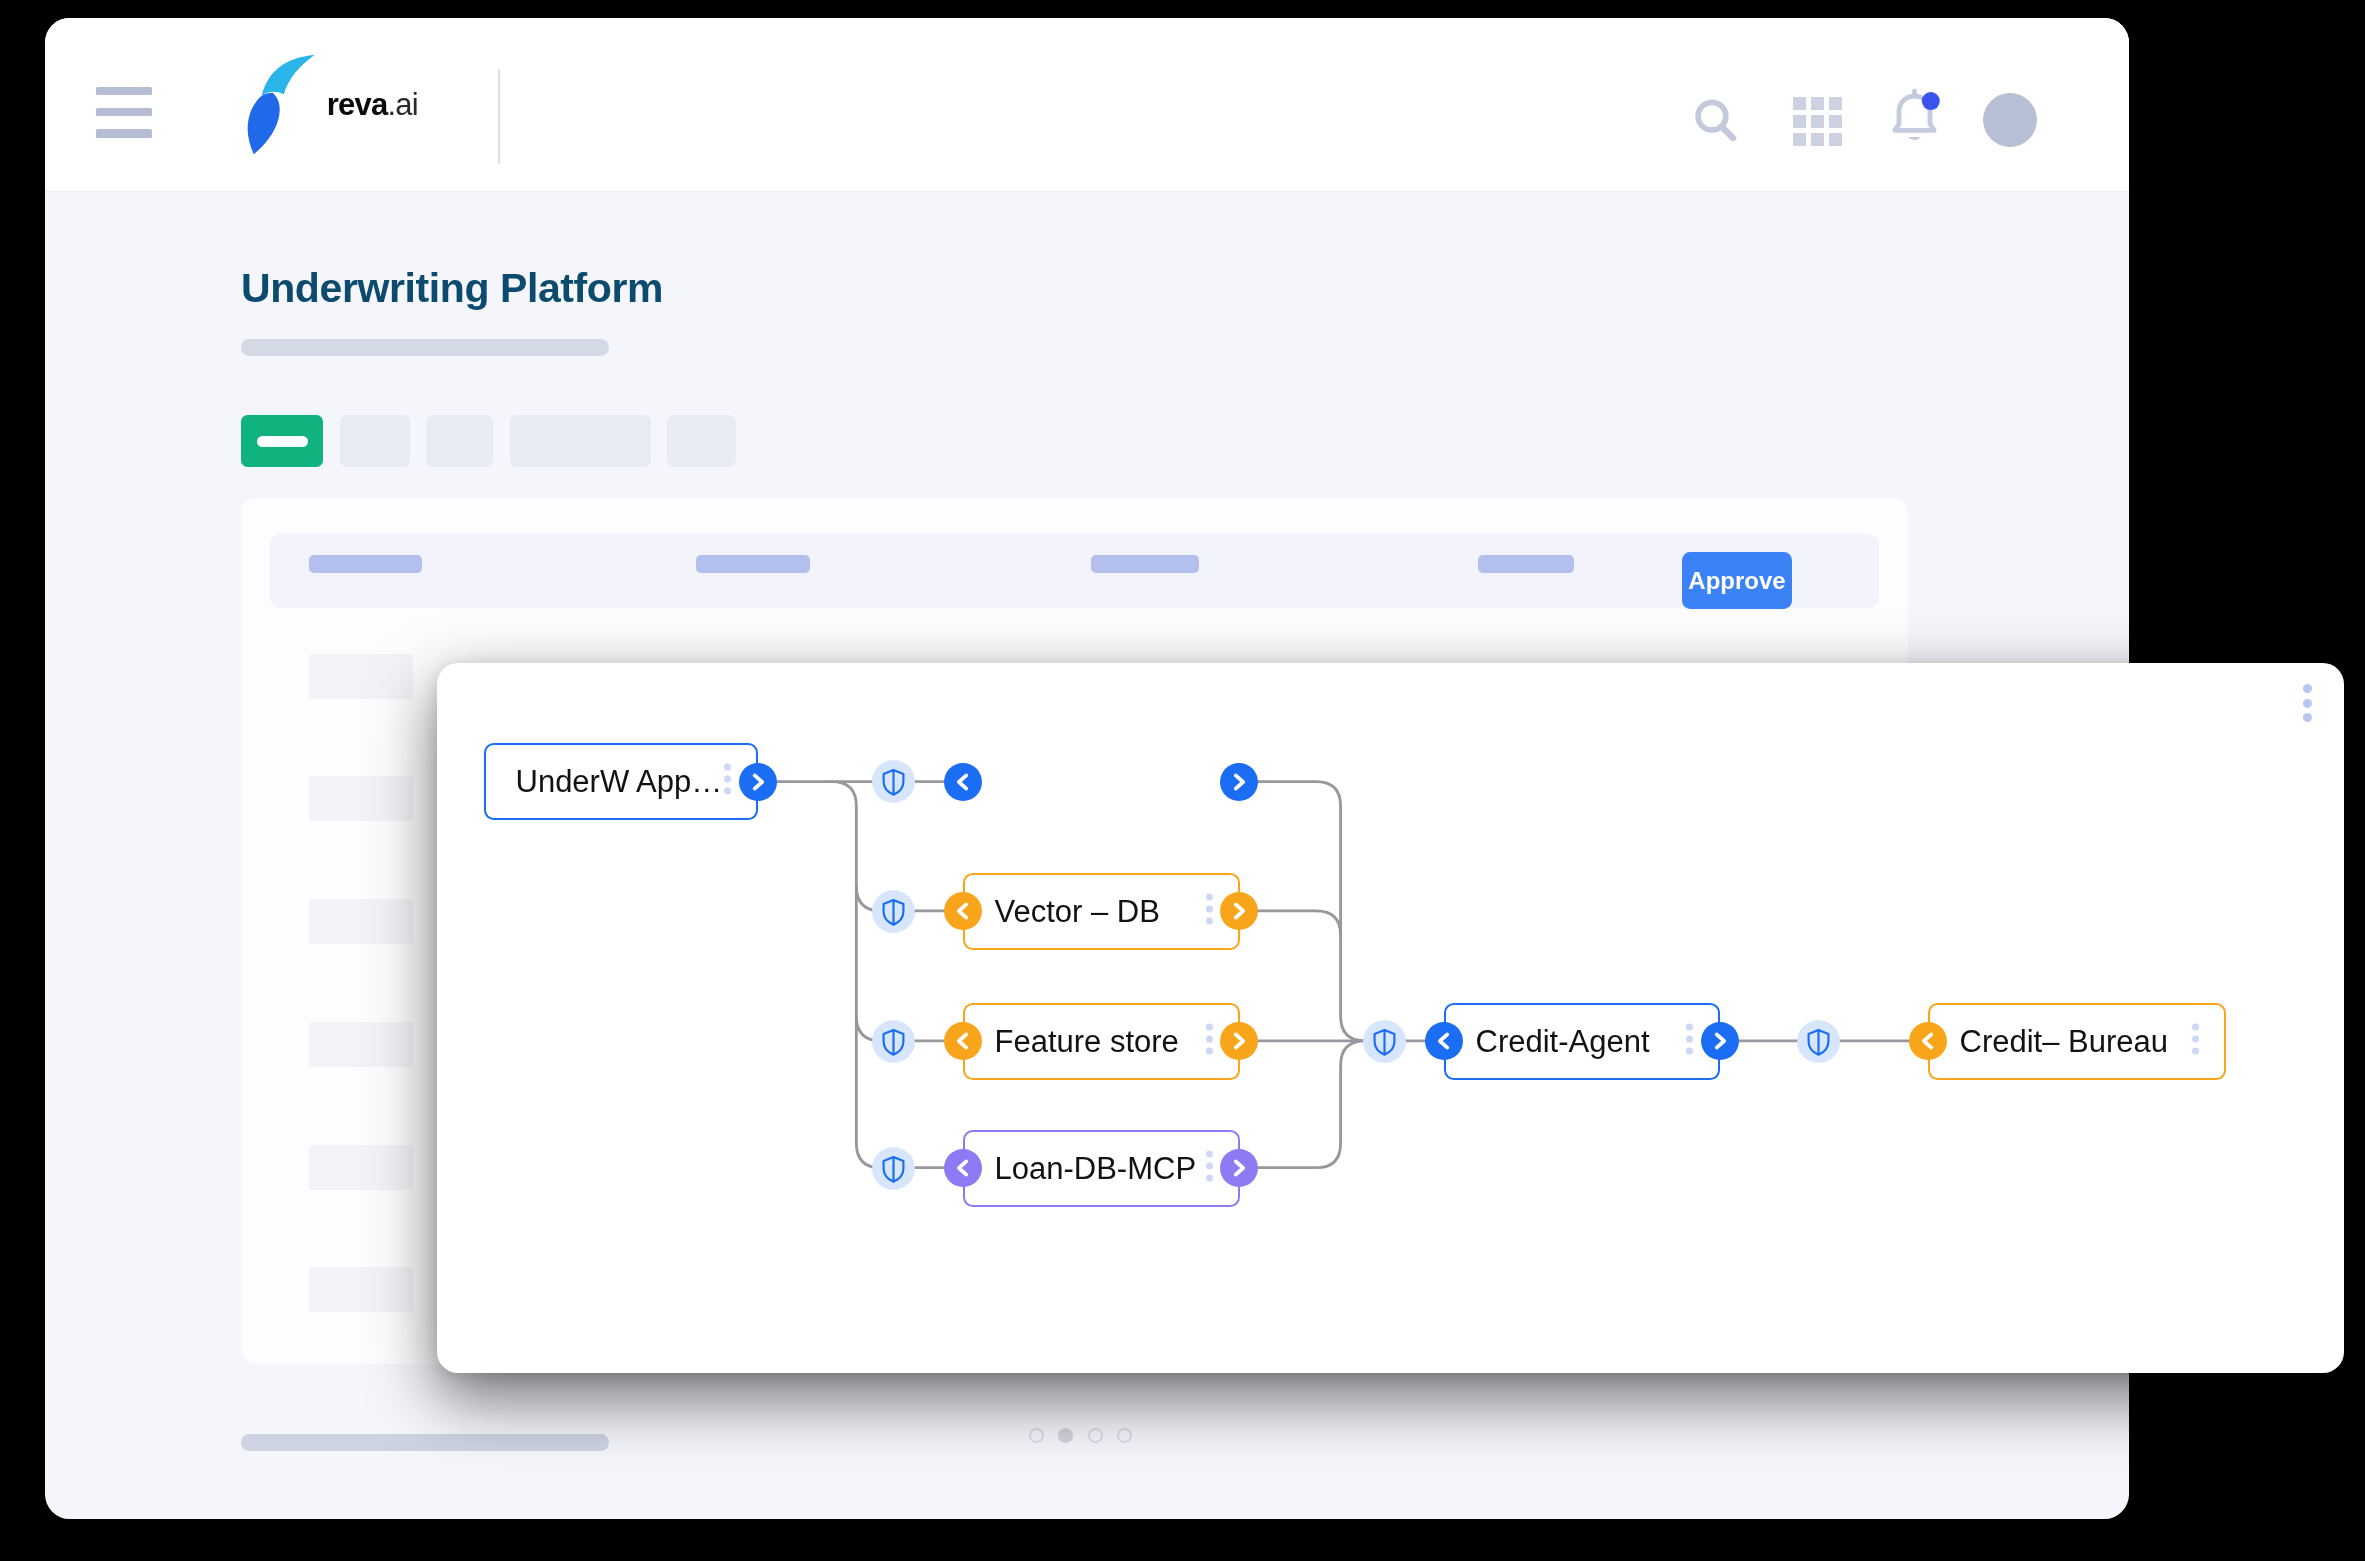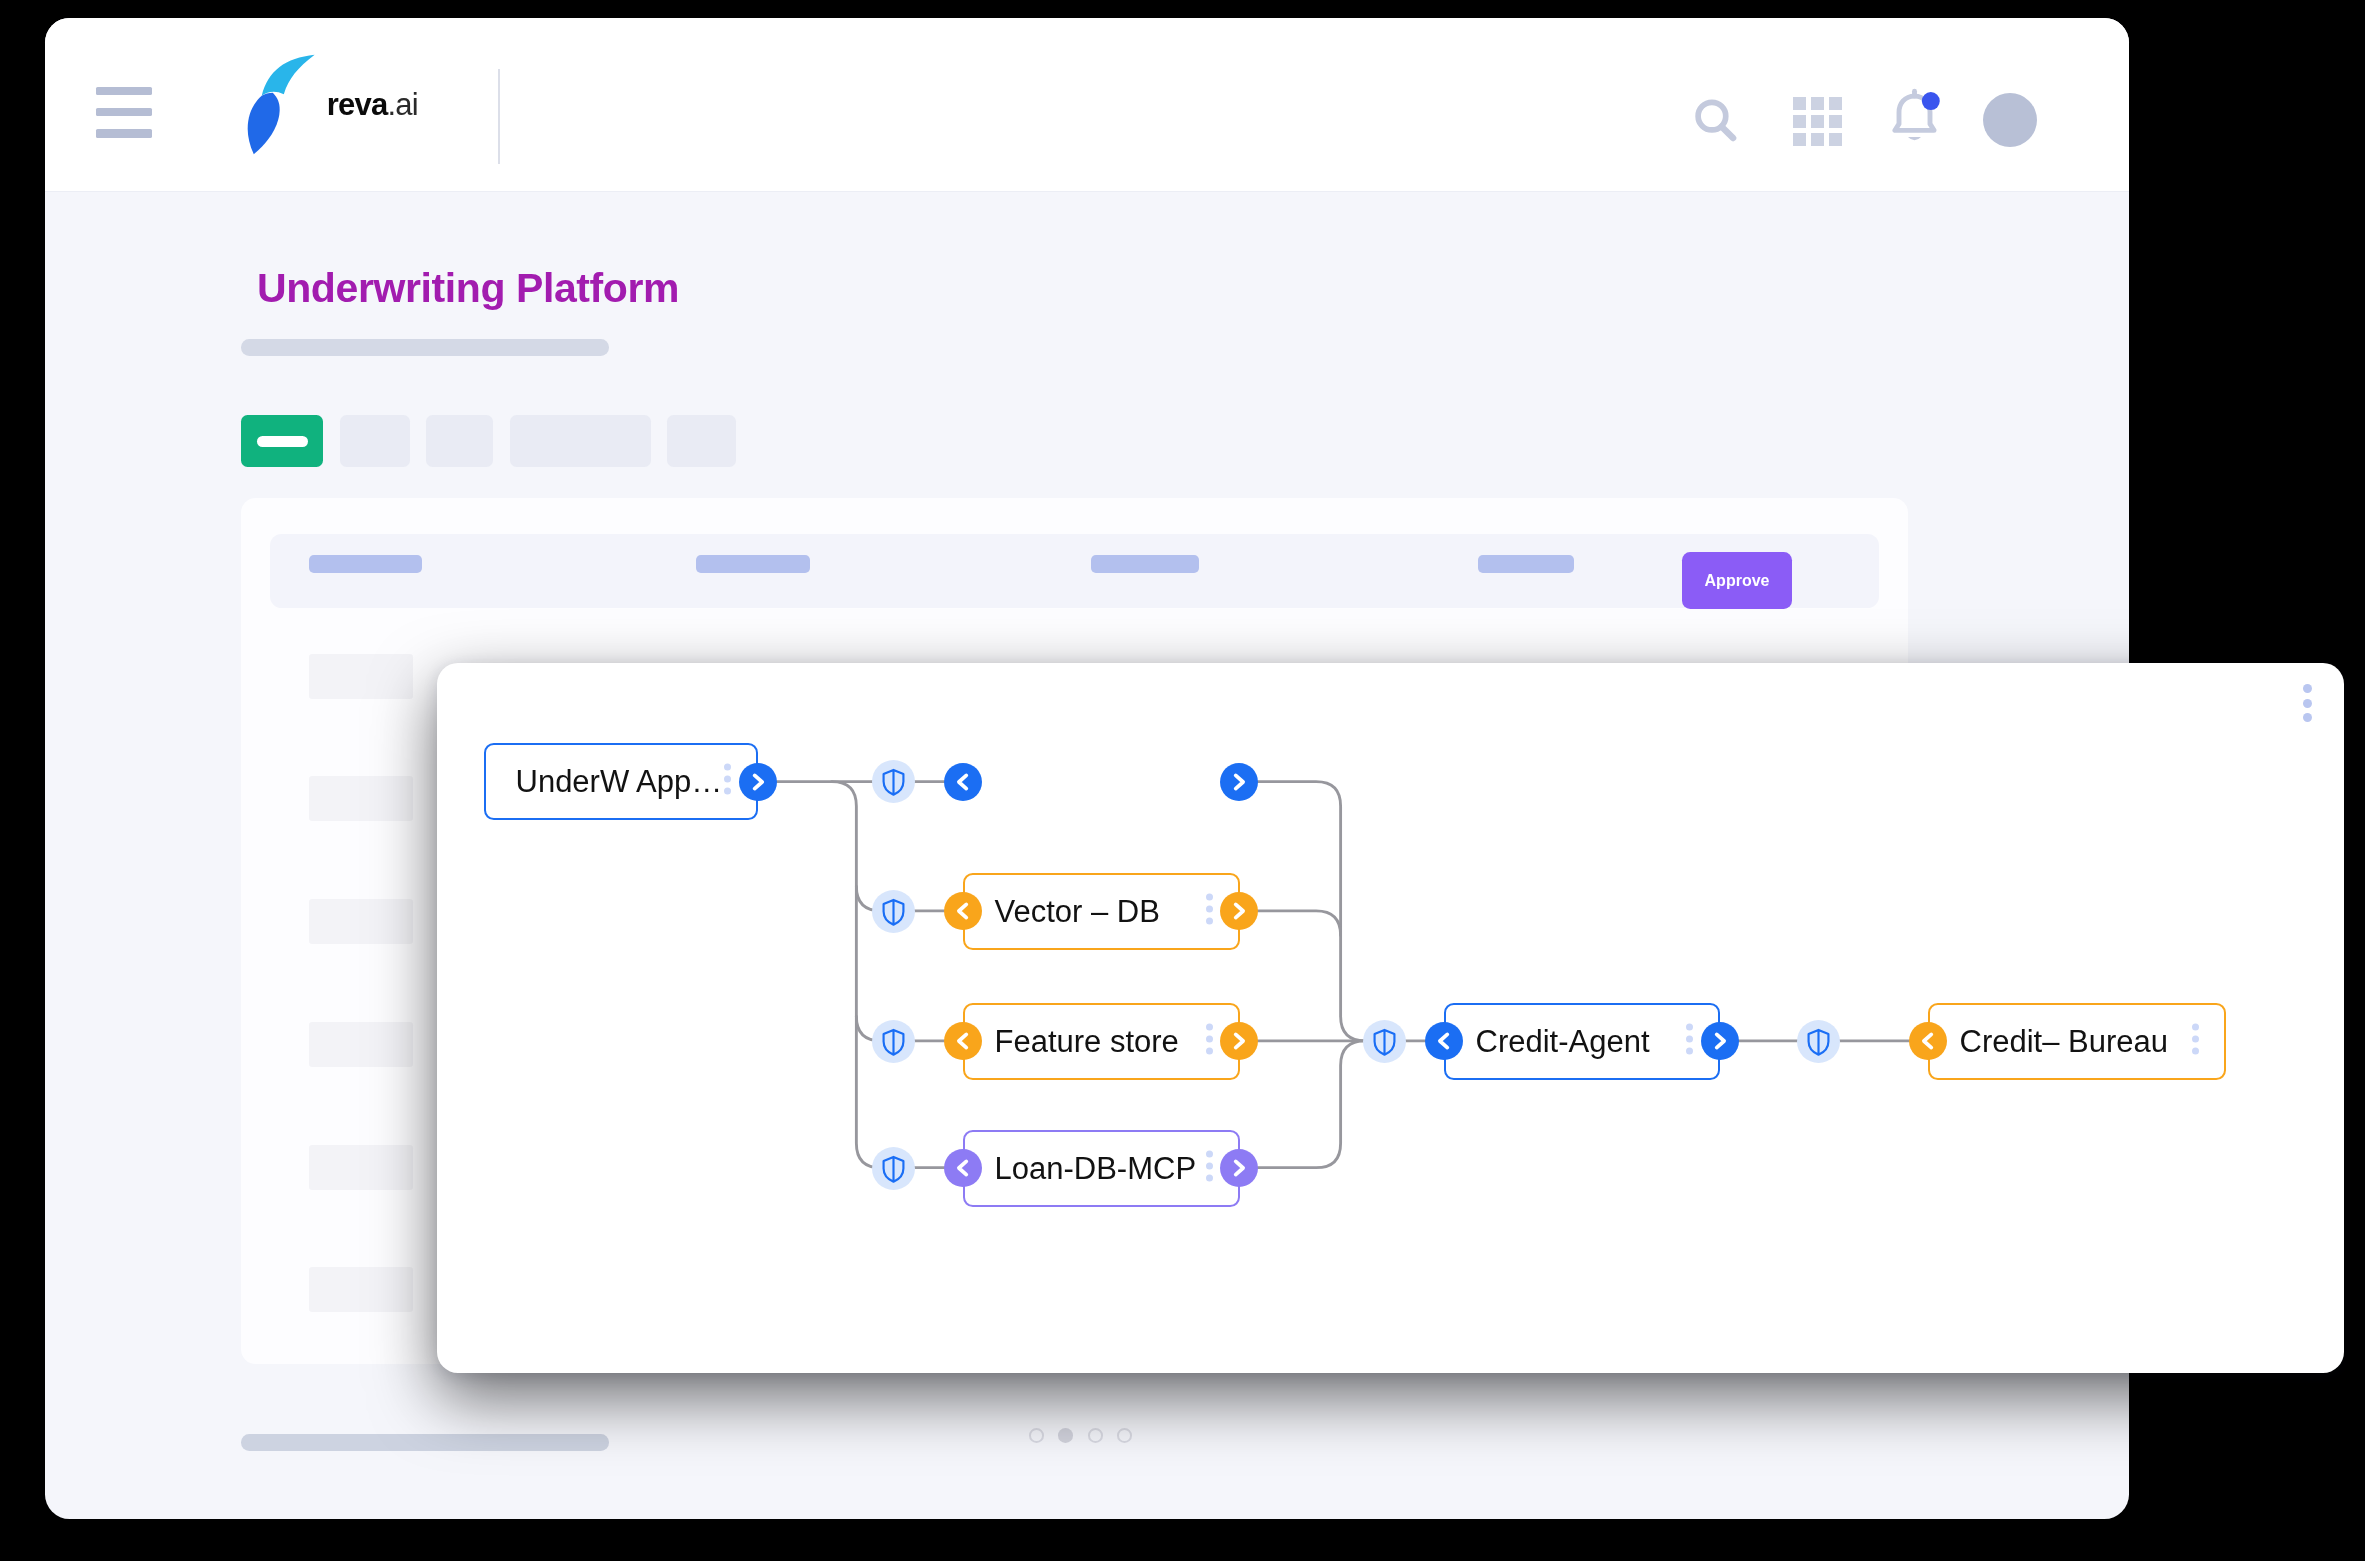"Underwriting Platform" .page-title { color: #a21caf -> #0c4a6e; margin-left: 16px -> none }
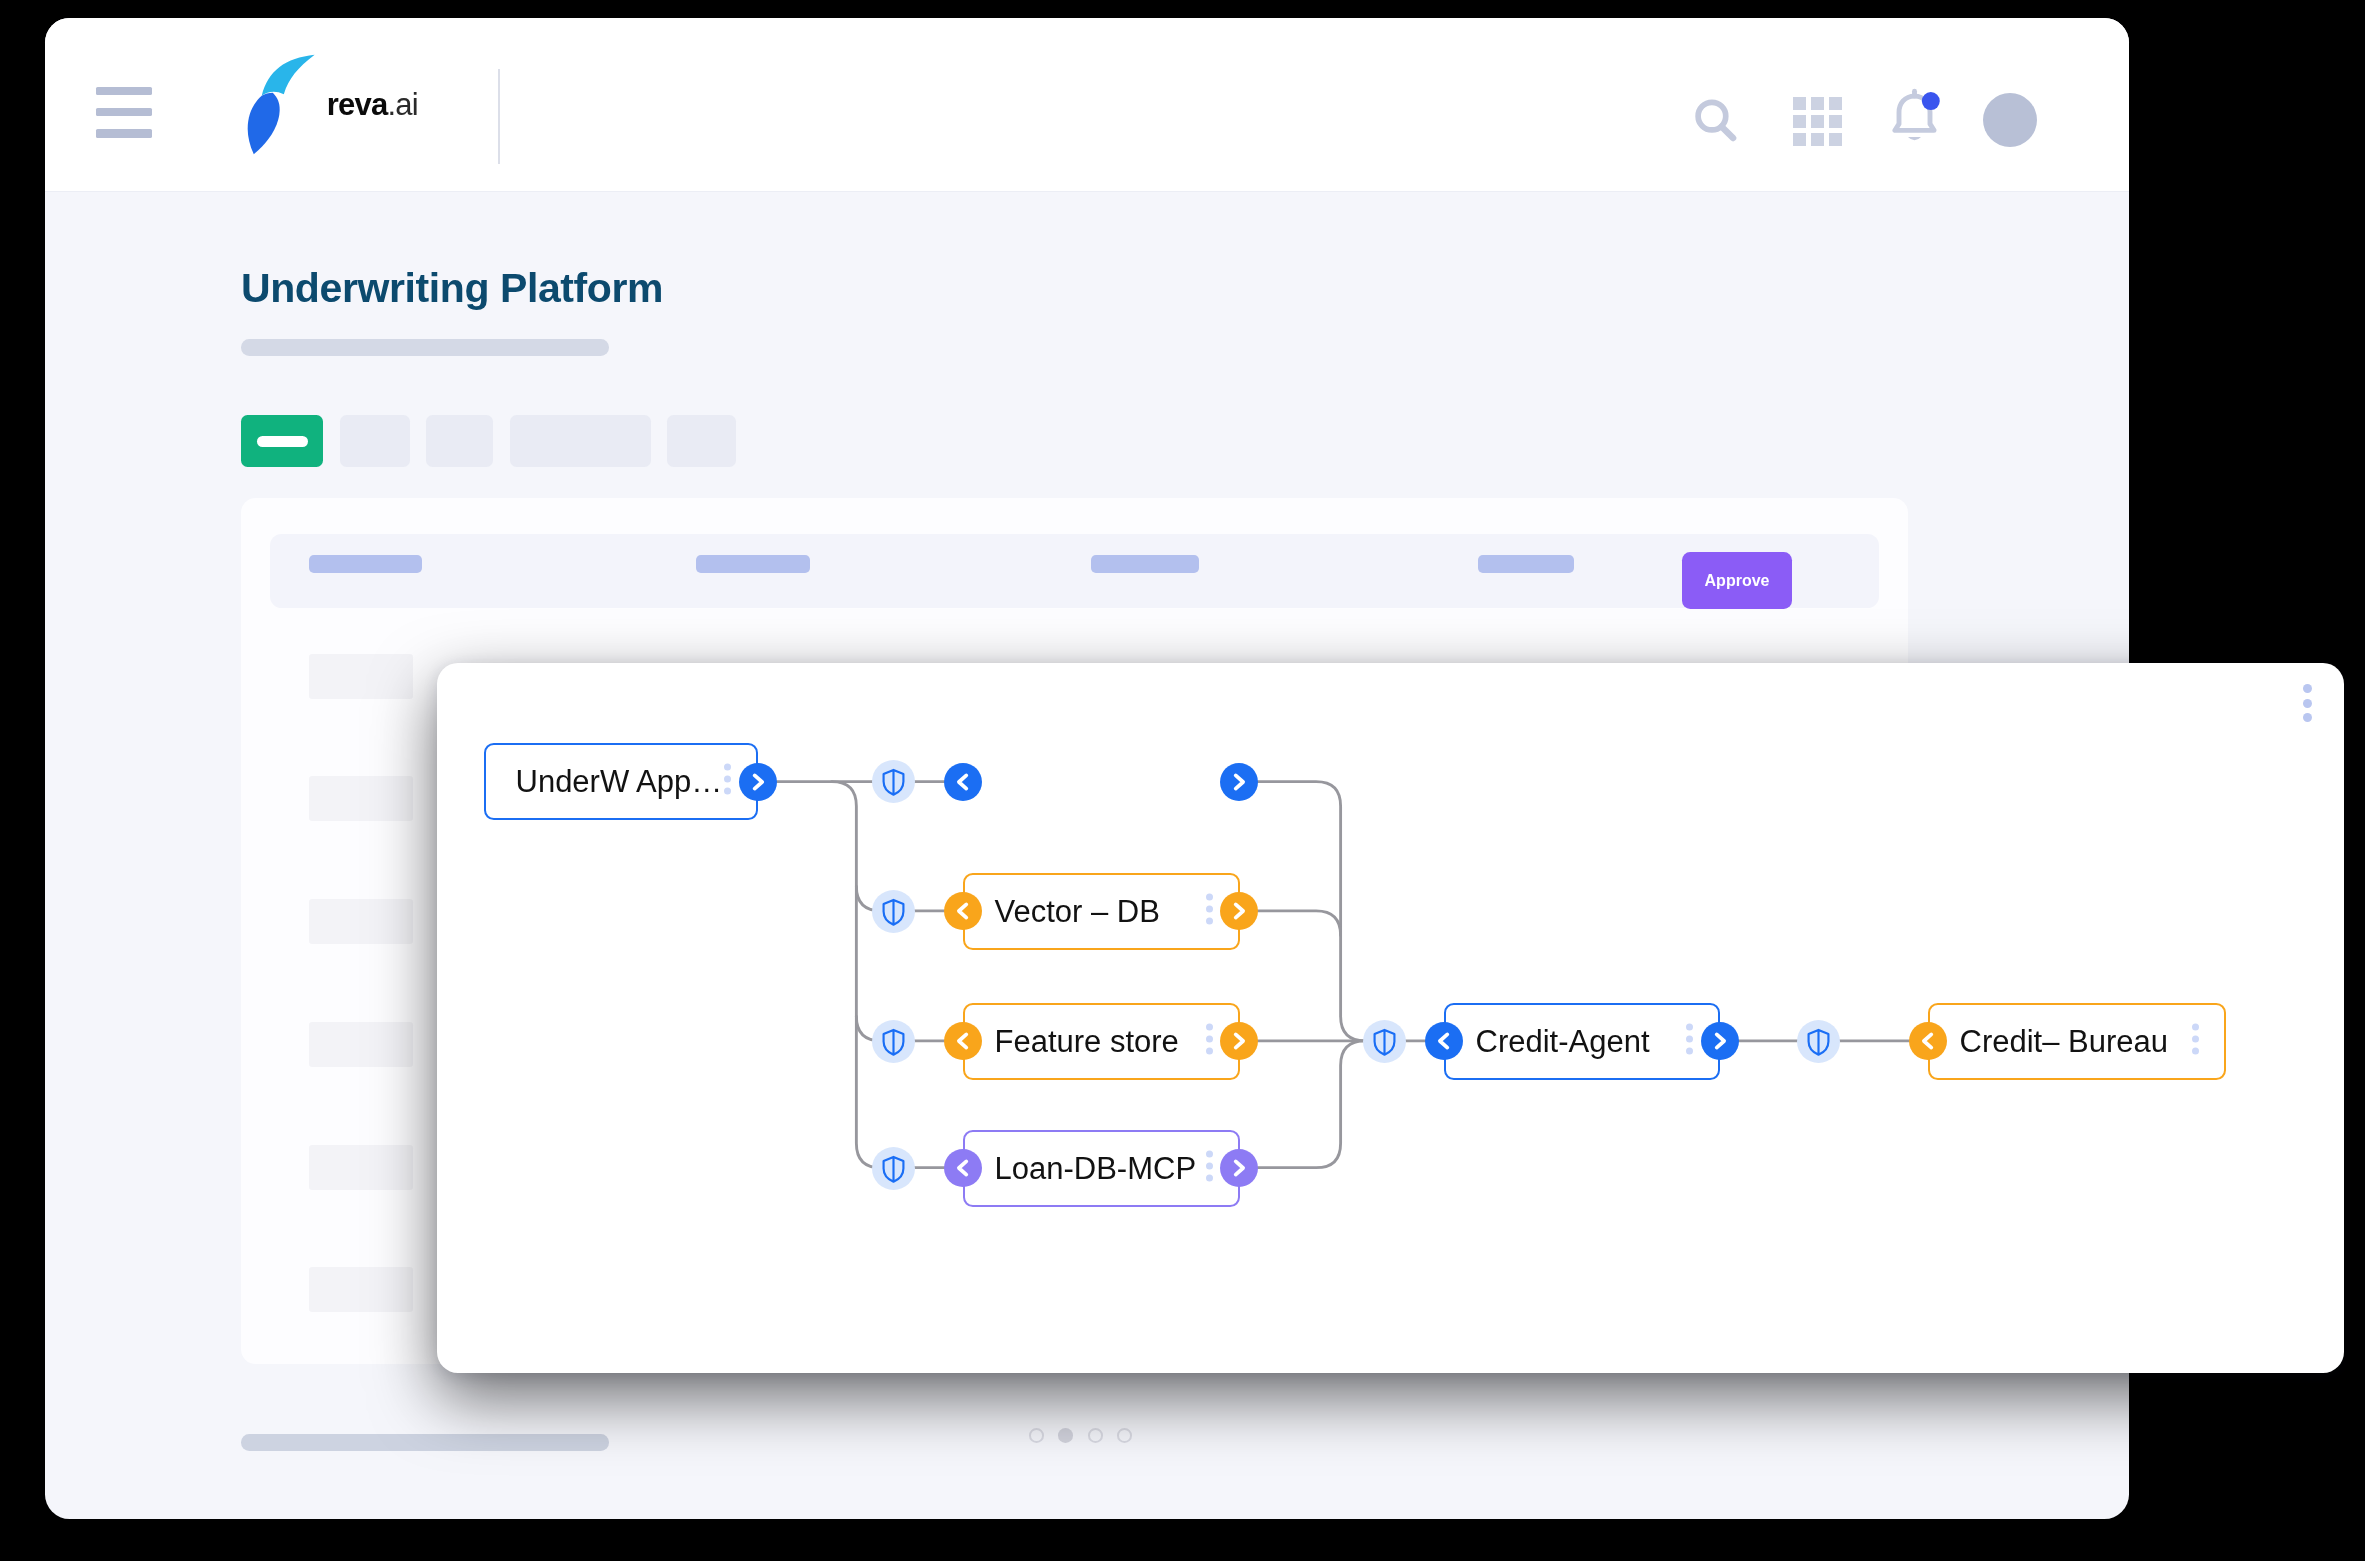"Approve" .approve-btn { background: #8b5cf6 -> #3b82f6; font-size: 16px -> 24px }
